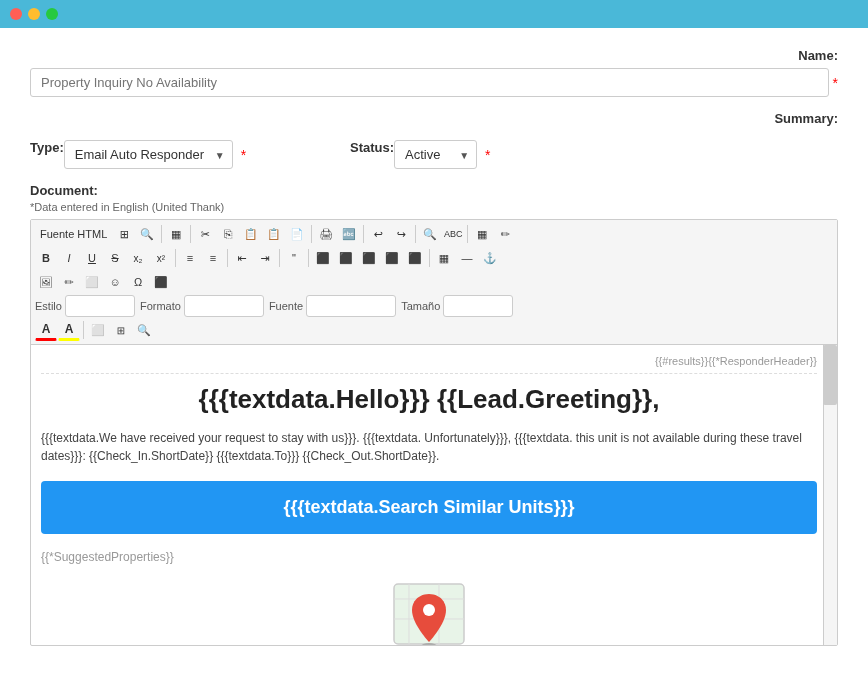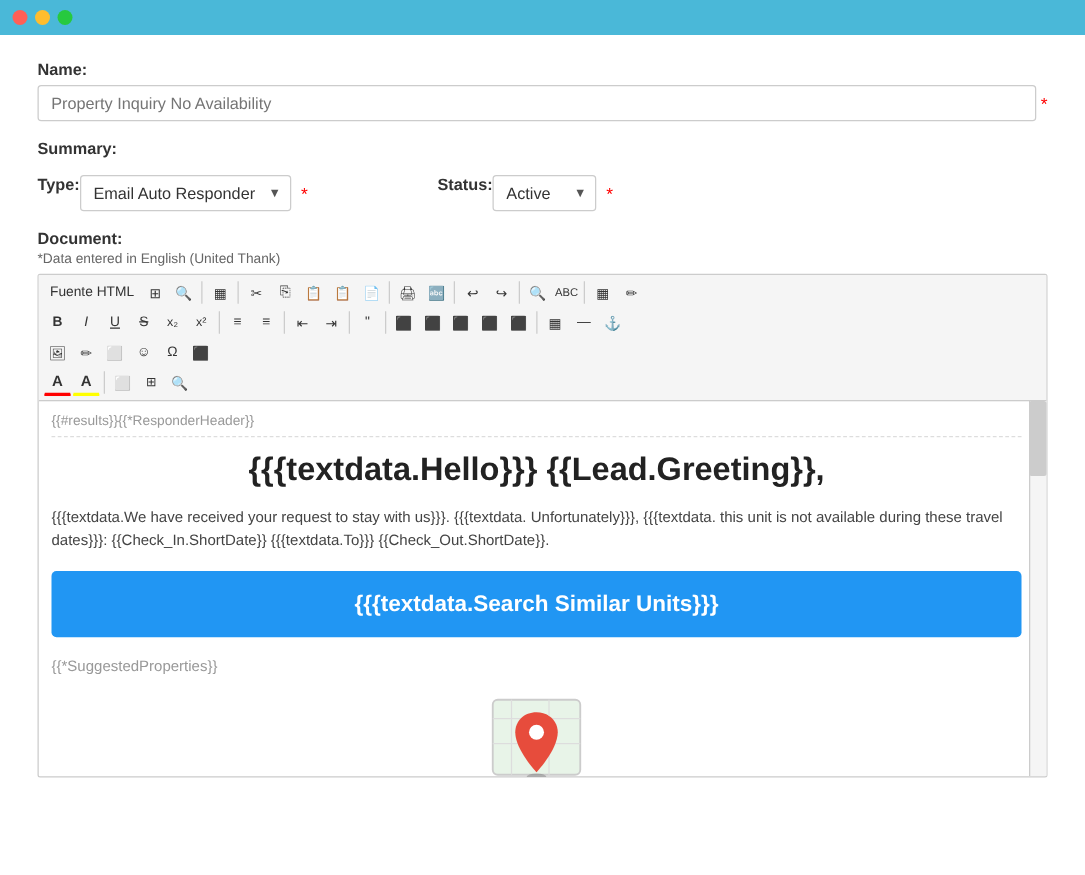"Name:" .form-label { text-align: none -> right }
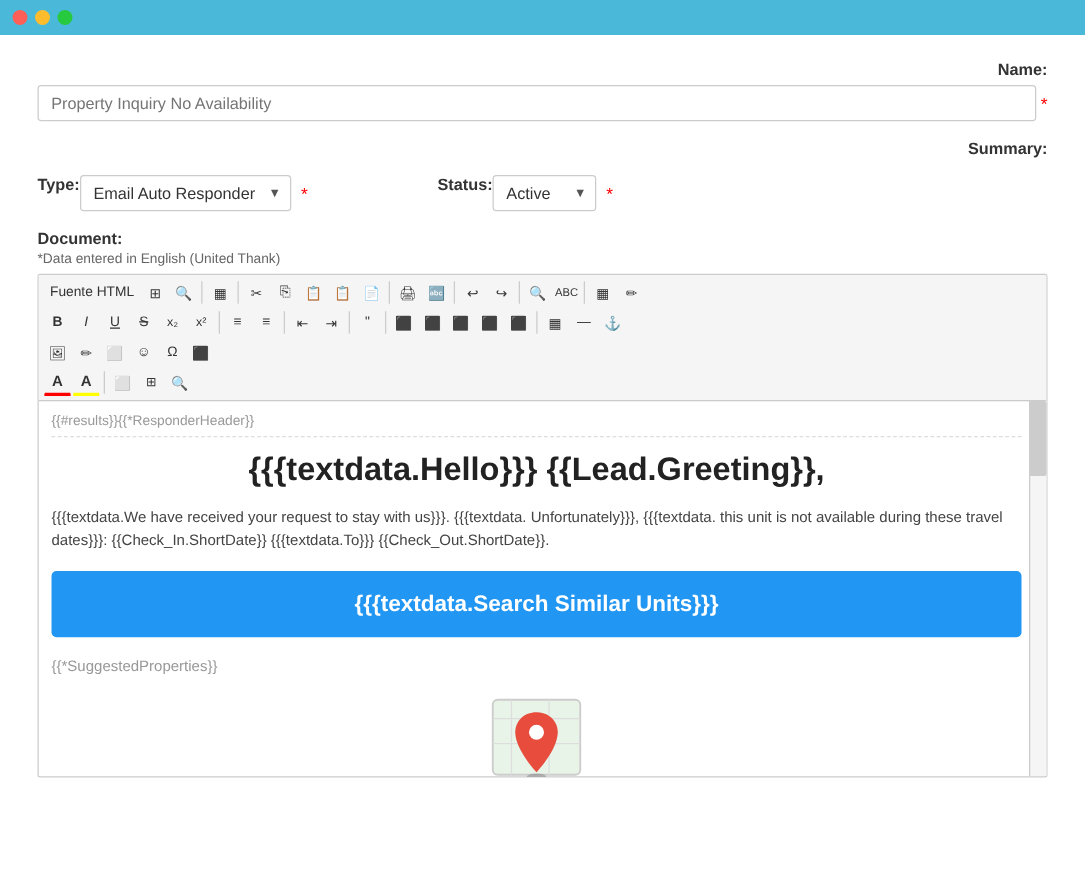"Estilo" div.toolbar-row { html: none -> <div> <span>Estilo</span> <select><option></option></select> <span>Formato</span> <select><option></option></select> <span>Fuente</span> <select><option></option></select> <span>Tamaño</span> <select><option></option></select> </div> }
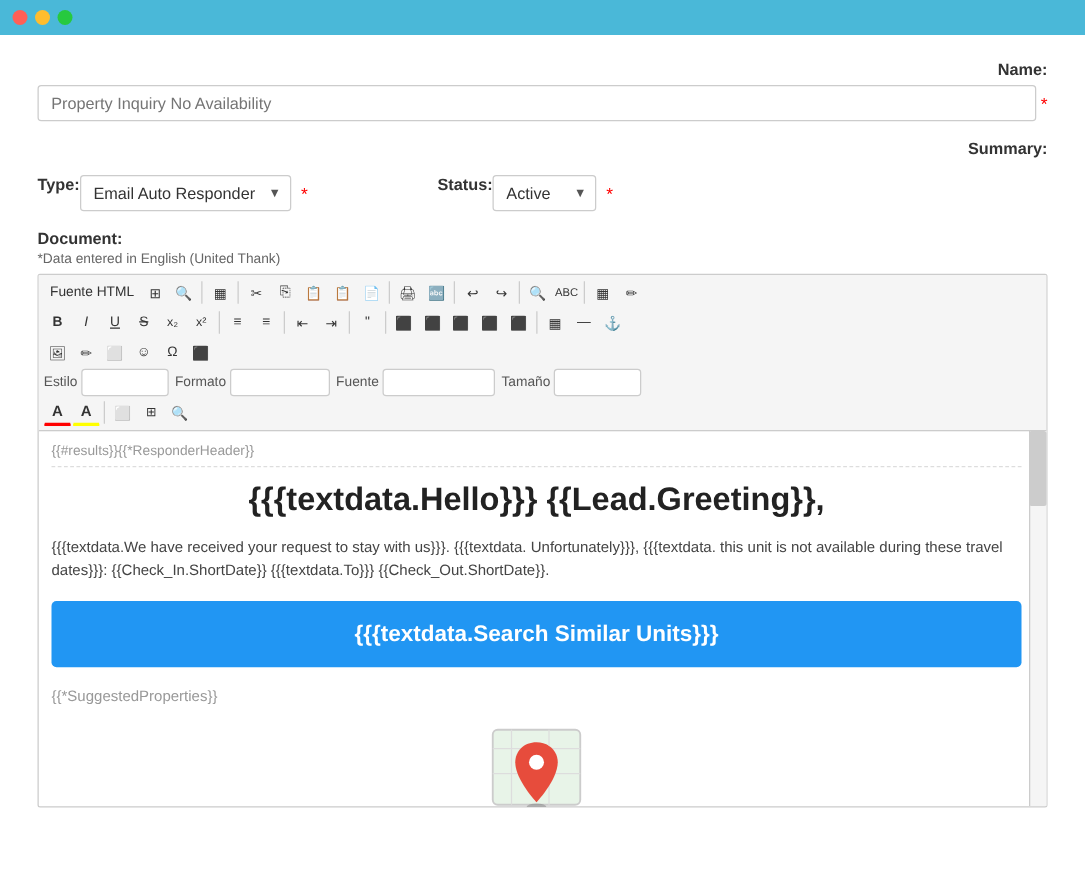"{{#results}}{{*ResponderHeader}}" .responder-header { text-align: left -> right }
